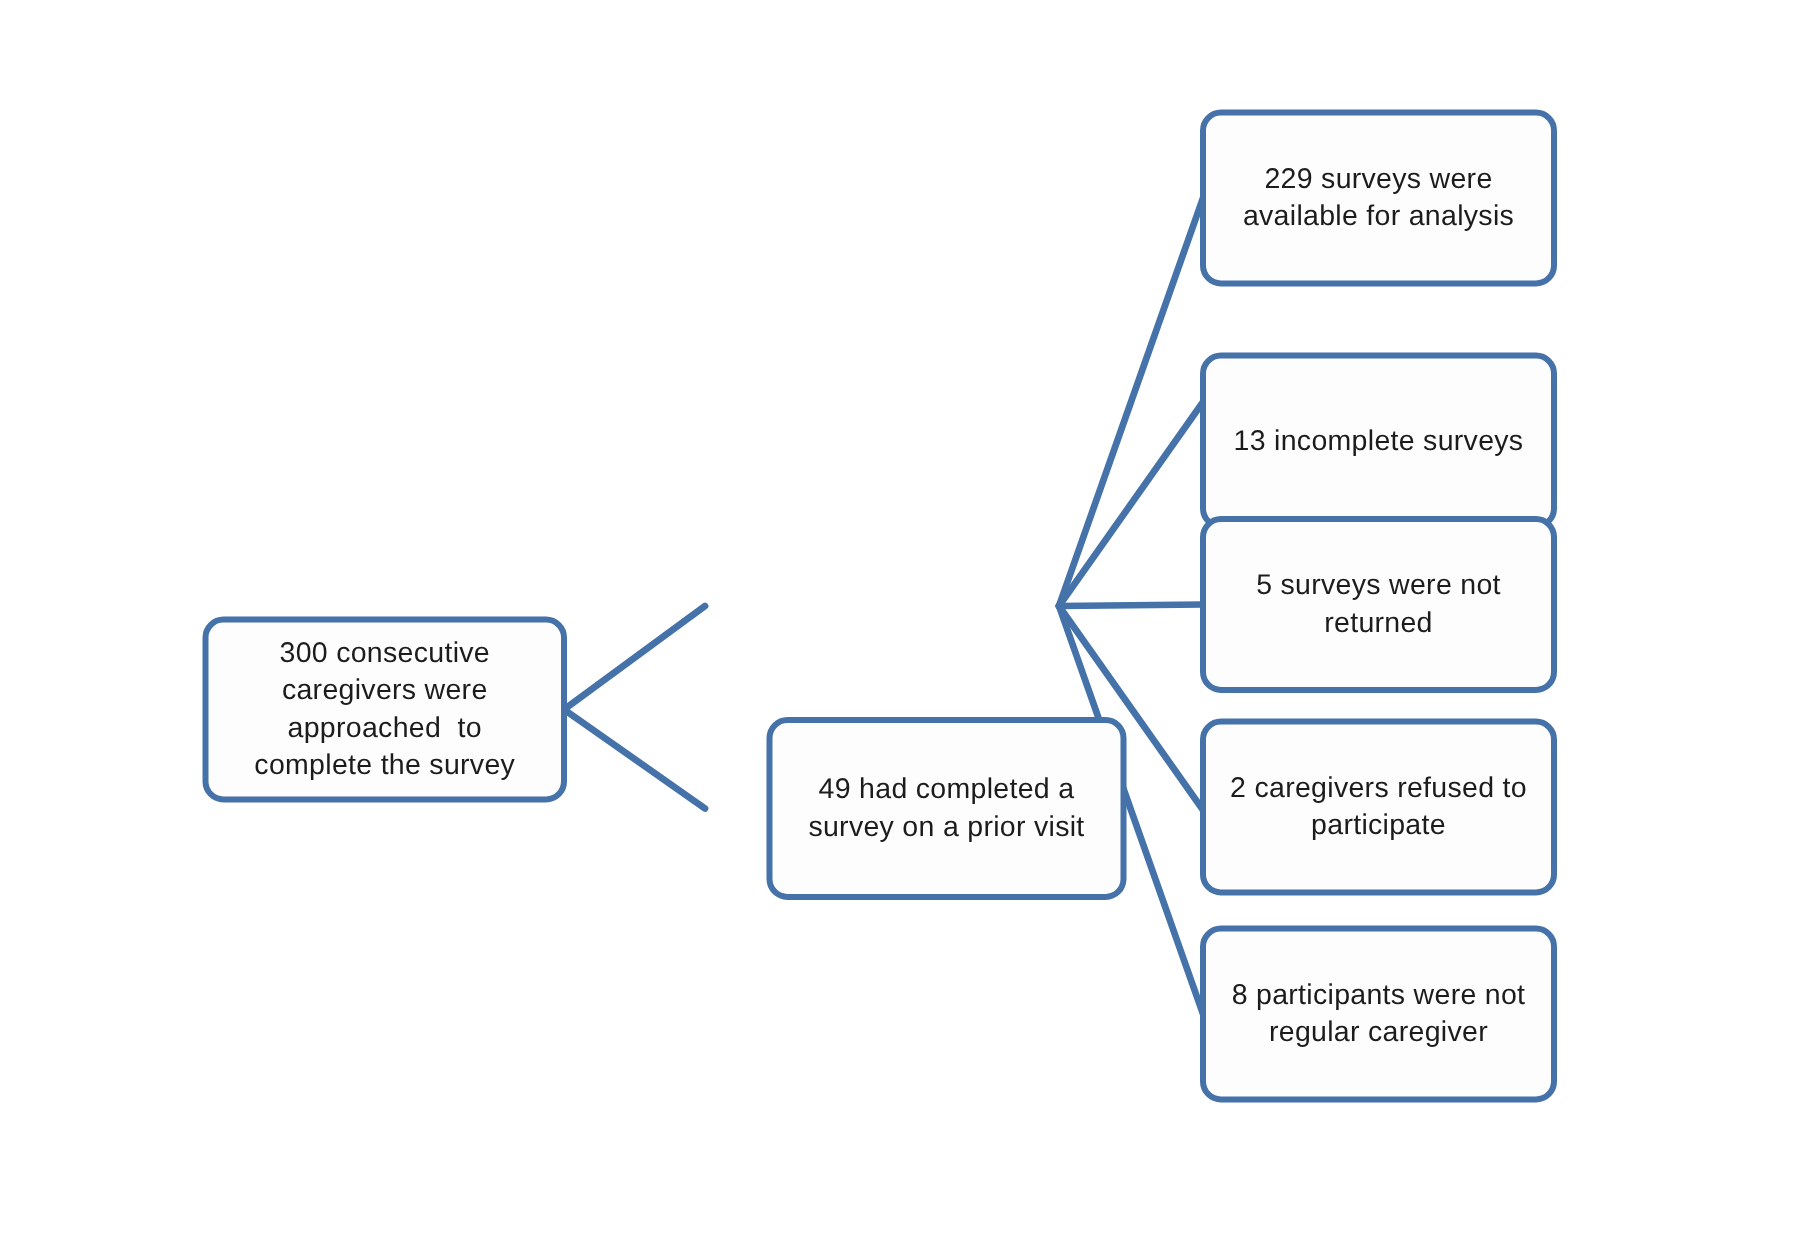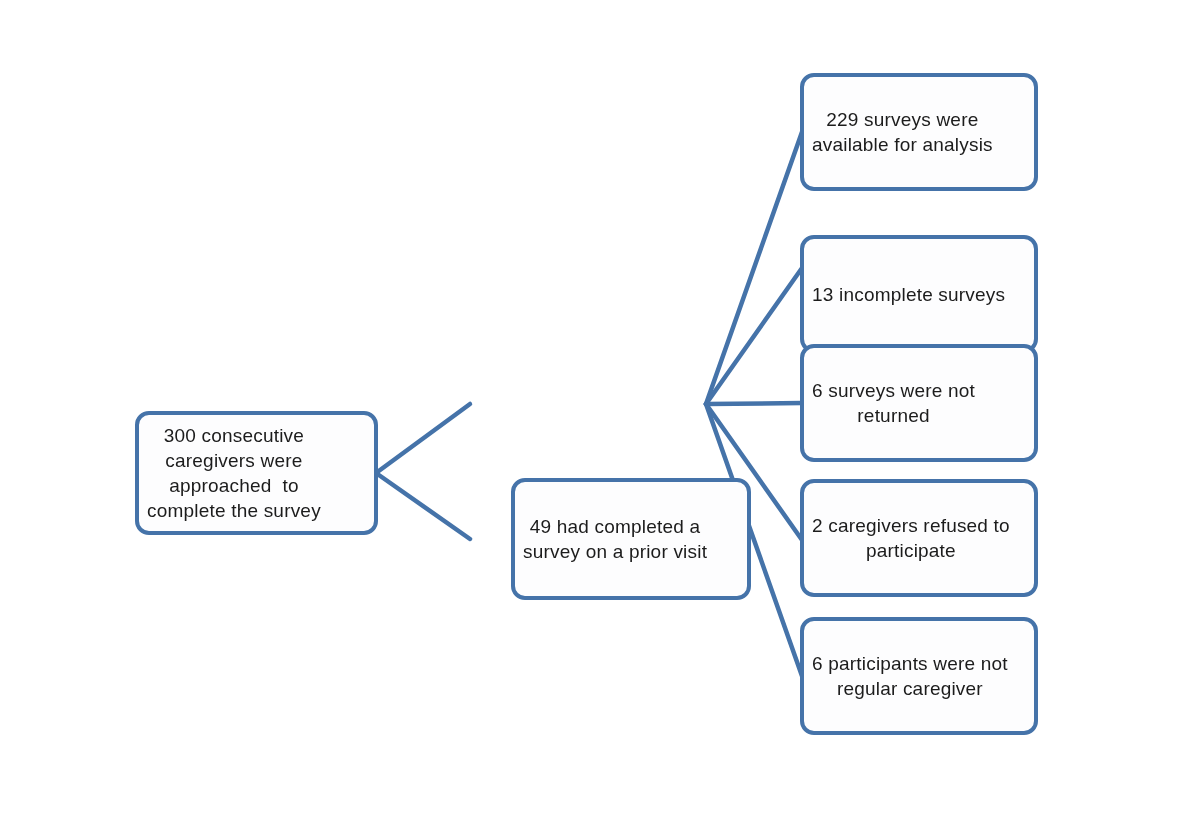"229 surveys were" .node { justify-content: none -> center }
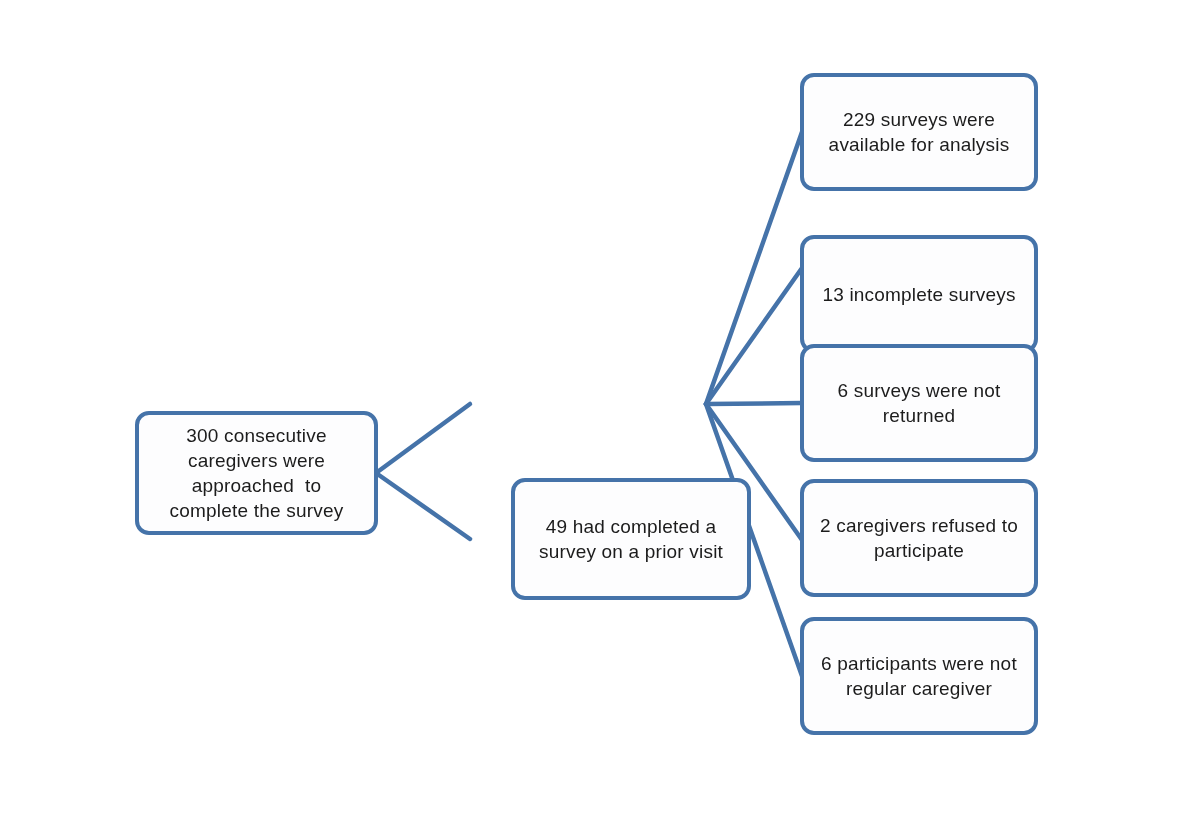"6 surveys were not" span.node-text { text: 6 -> 5 }
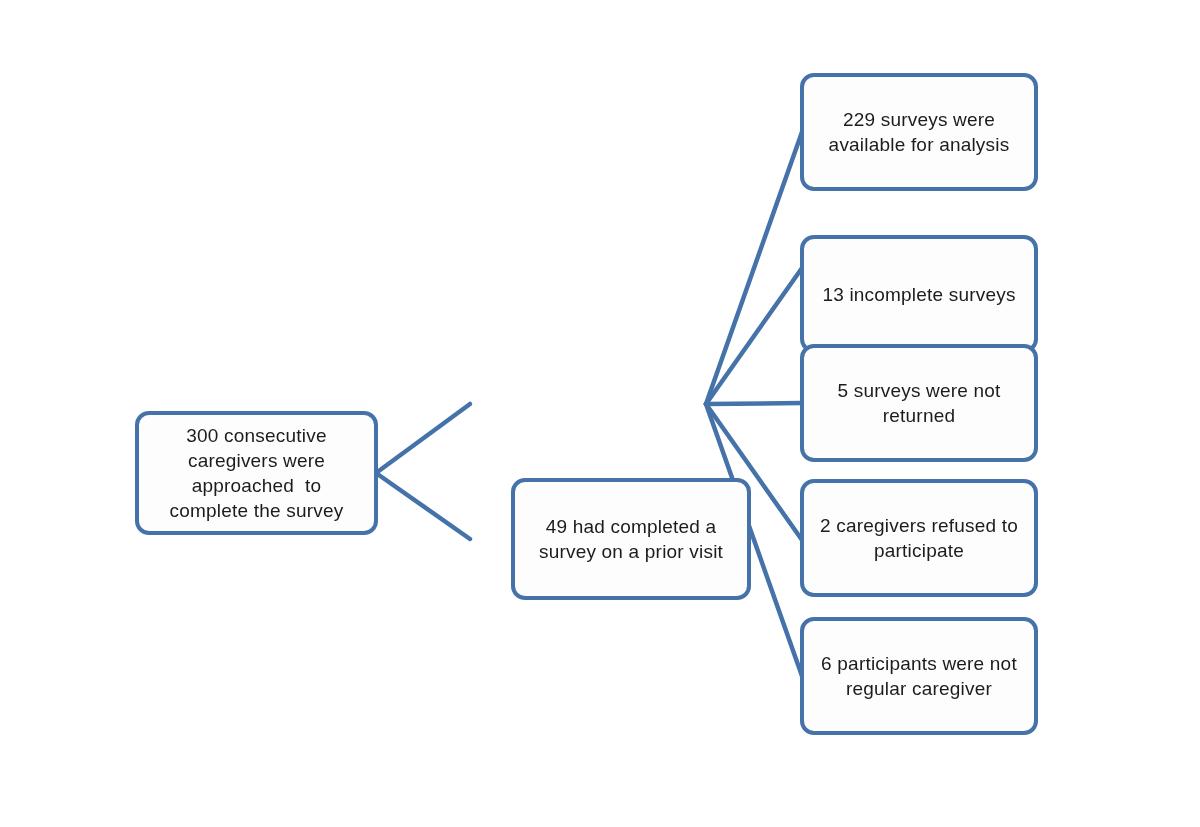"6 participants were not" span.node-text { text: 6 -> 8 }
